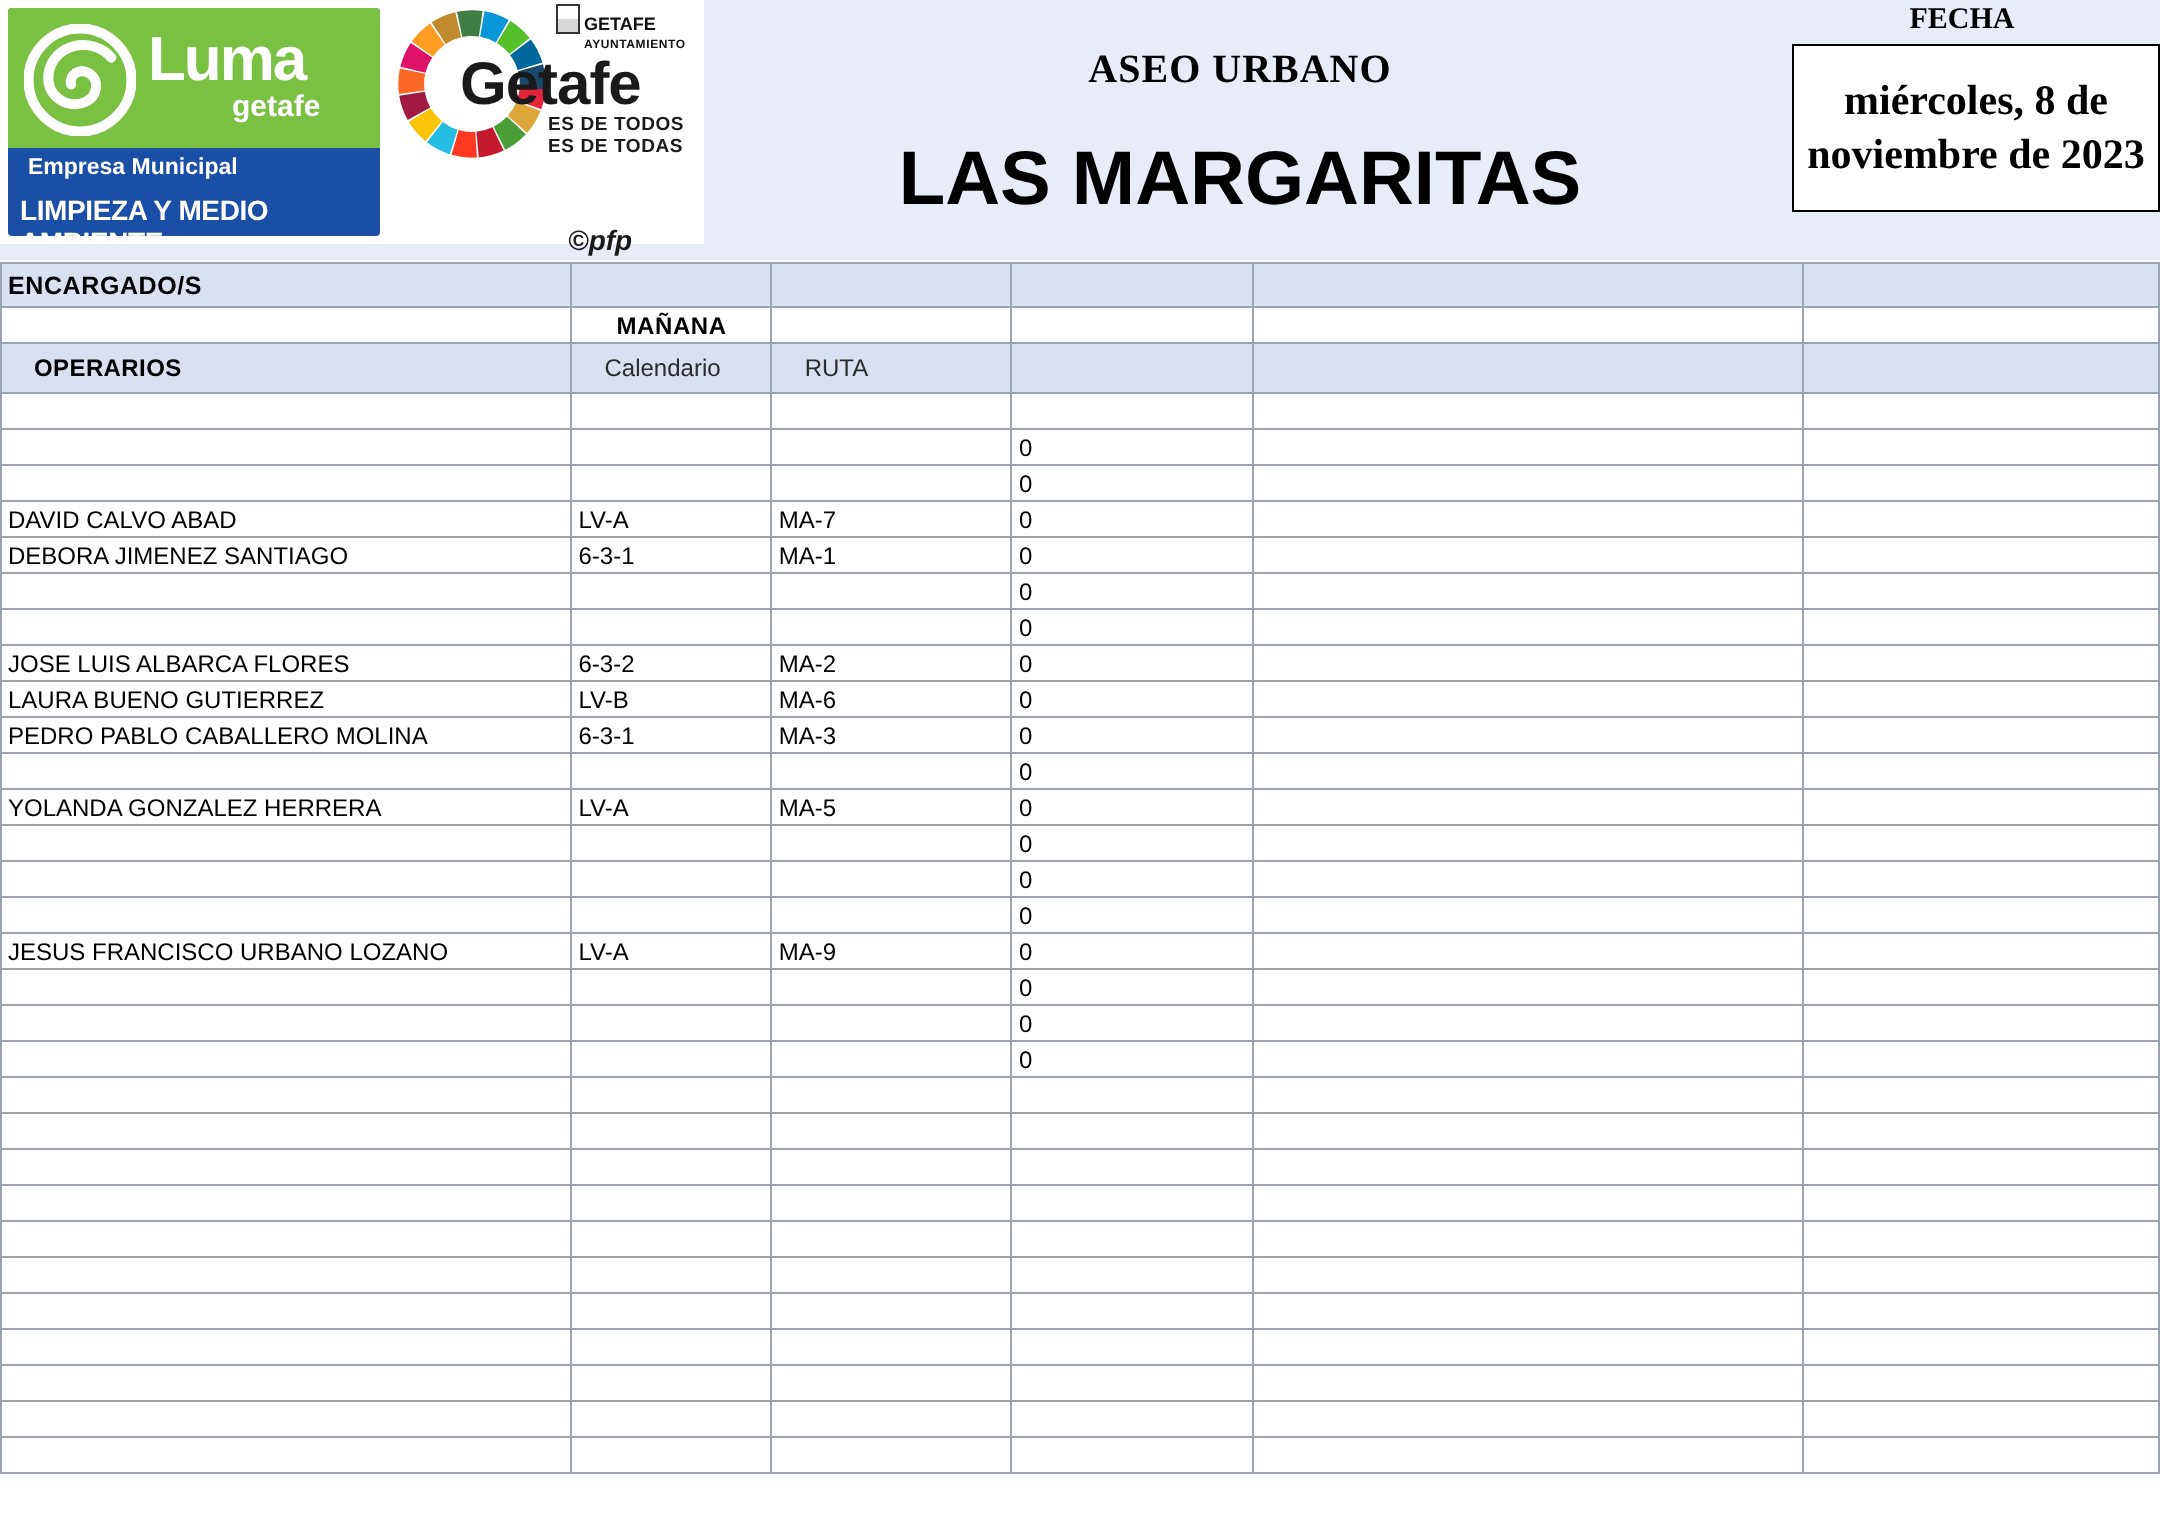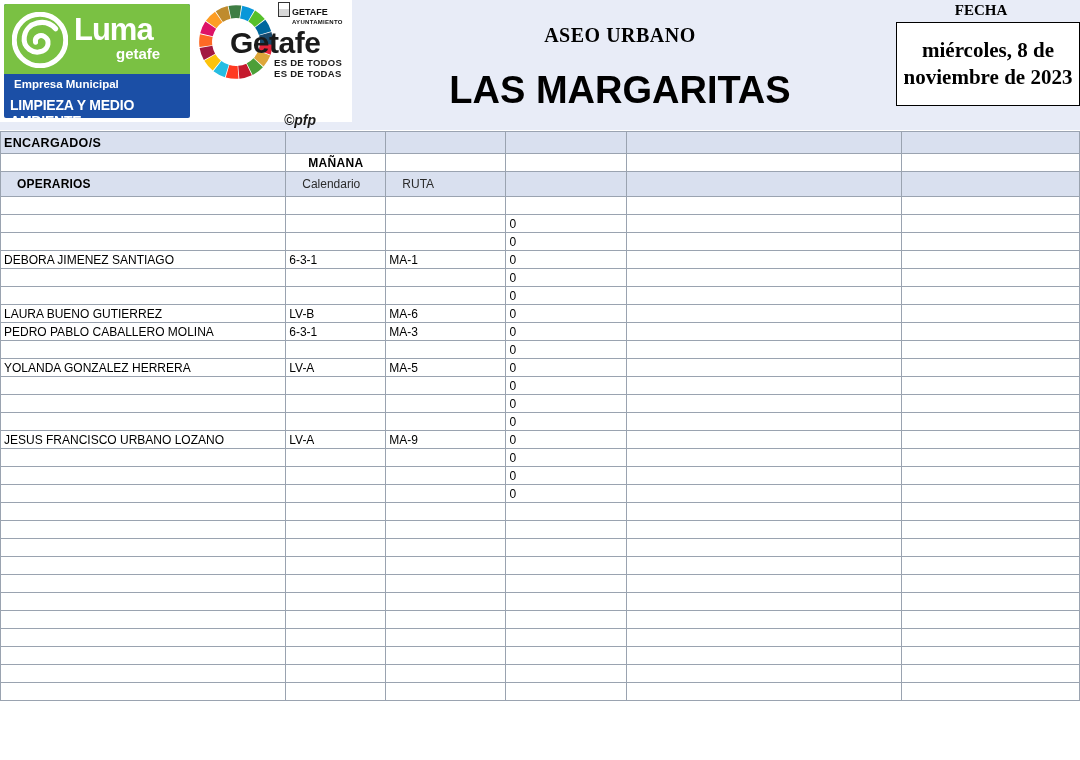"DAVID CALVO ABAD" tr { html: none -> <tr> <td>DAVID CALVO ABAD</td> <td>LV-A</td> <td>MA-7</td> <td>0</td> <td></td> <td></td> </tr> }
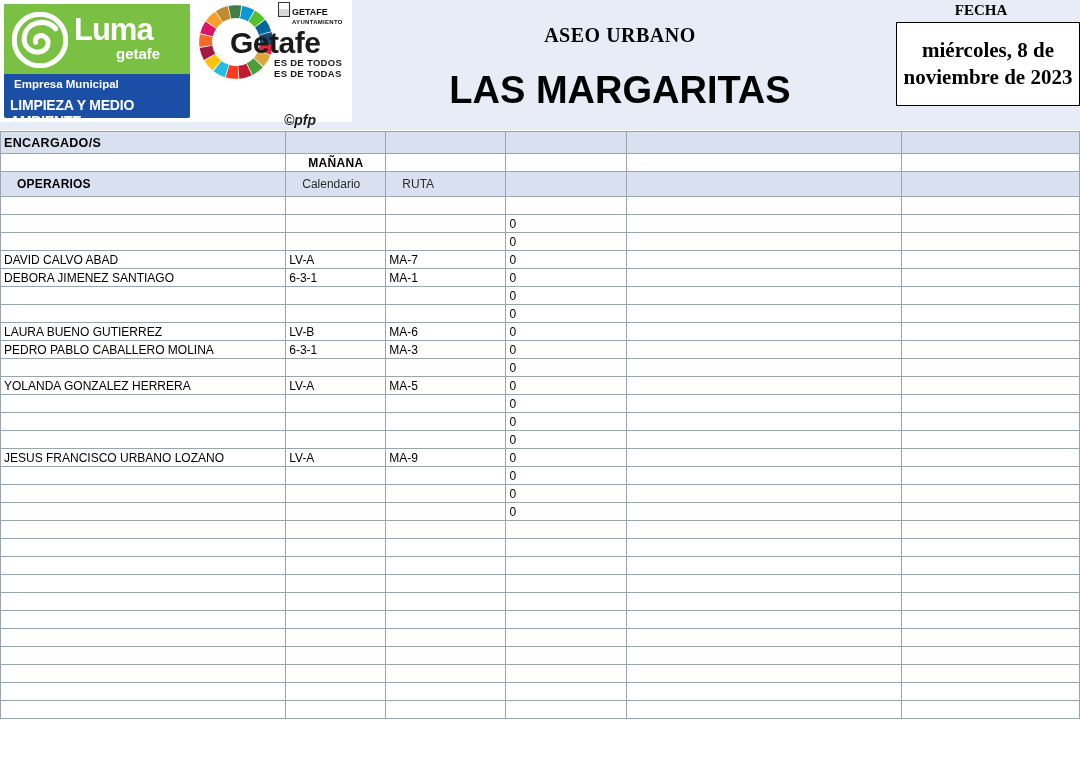"JOSE LUIS ALBARCA FLORES" tr { html: none -> <tr> <td>JOSE LUIS ALBARCA FLORES</td> <td>6-3-2</td> <td>MA-2</td> <td>0</td> <td></td> <td></td> </tr> }
